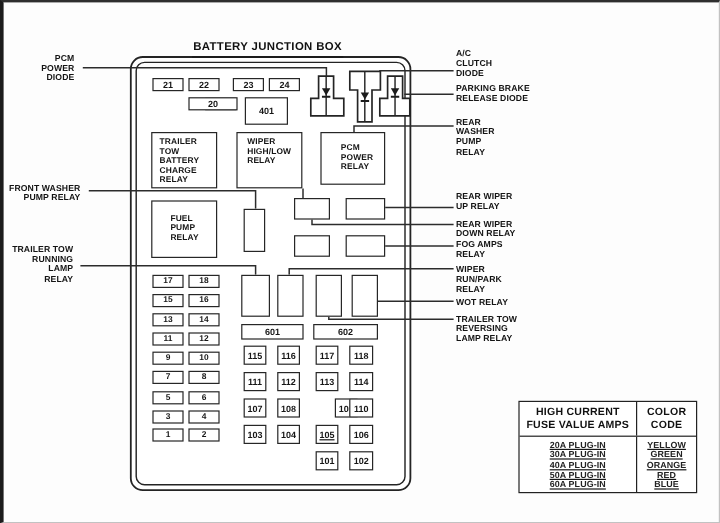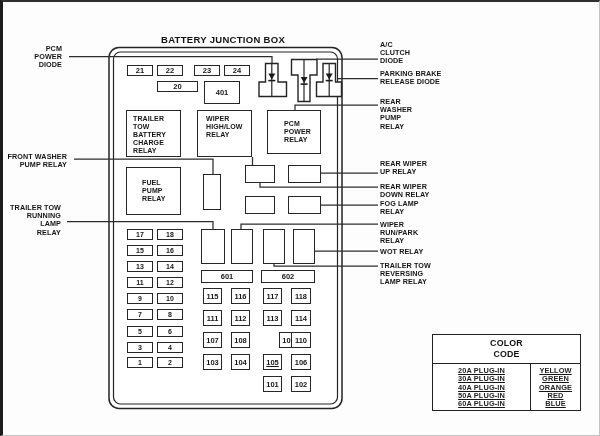"FOG LAMP" div.abs { text: LAMP -> AMPS }
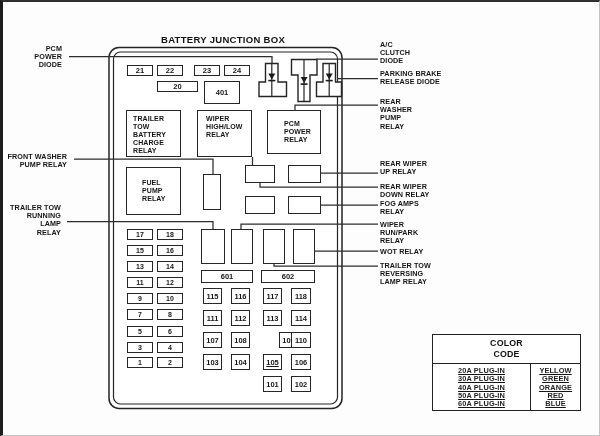"HIGH CURRENT" div.lg-cell-l { html: none -> <div>HIGH CURRENT FUSE VALUE AMPS</div> }
